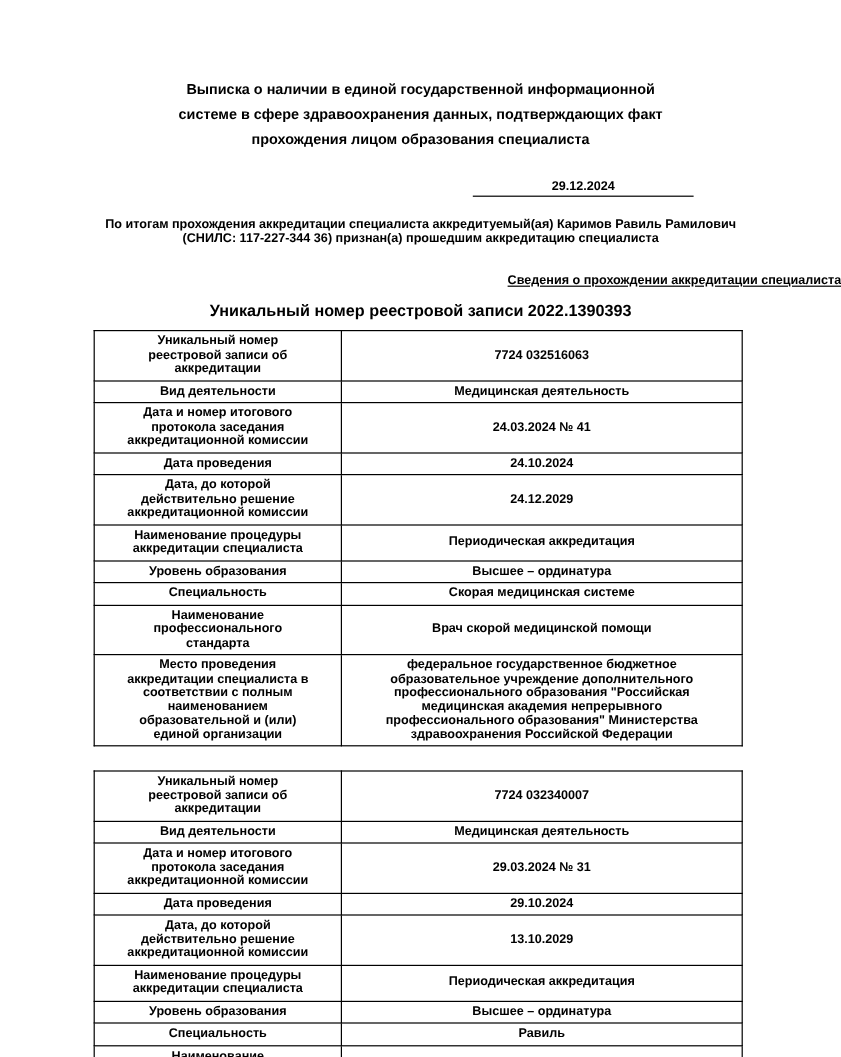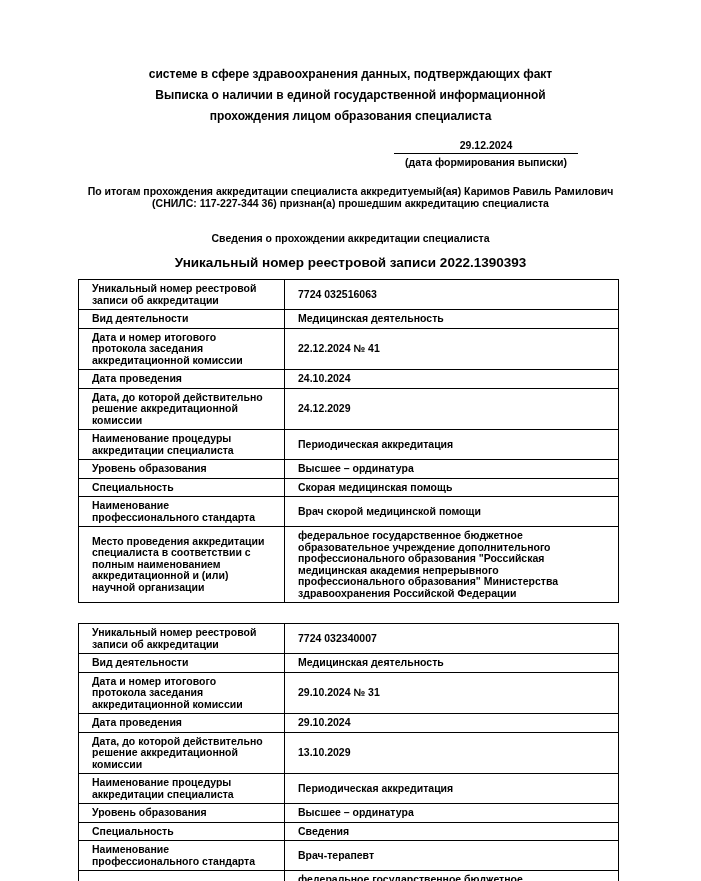"системе в сфере здравоохранения данных," div { order: before "Выписка о наличии в единой" -> after "Выписка о наличии в единой" }
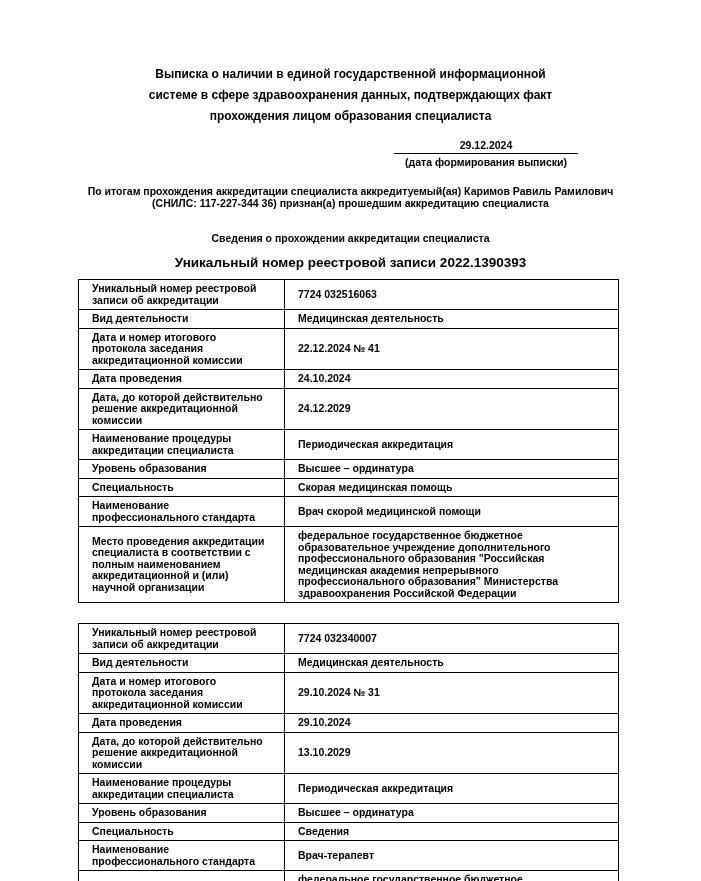"29.12.2024" .date-block { margin: 12px 0 0 394px -> 22px 0 0 394px }
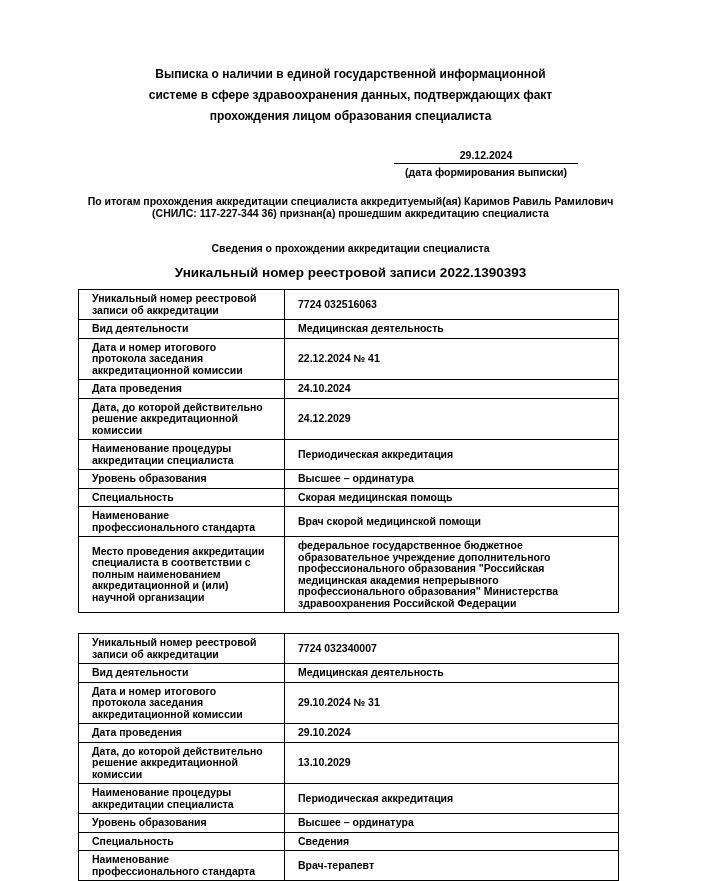"(дата формирования выписки)" span.date-caption { html: <span>(дата формирования выписки)</span> -> none }
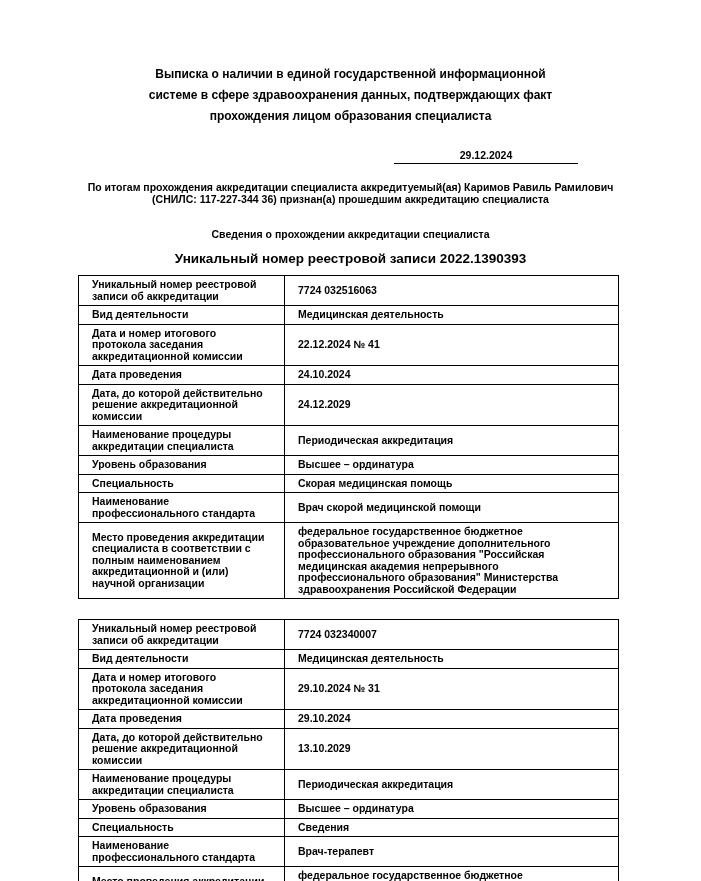"Сведения о прохождении аккредитации" .section-heading { text-align: center -> right; text-decoration: none -> underline }
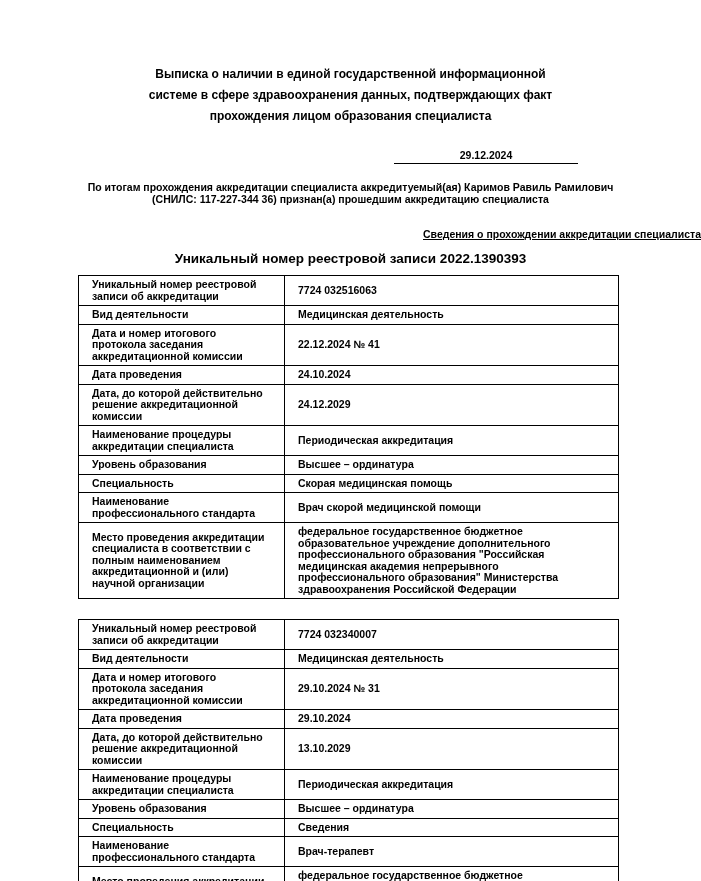"Уникальный номер реестровой записи об" .acc-table td { padding: 3px 13px -> 3px 24px; text-align: none -> center }
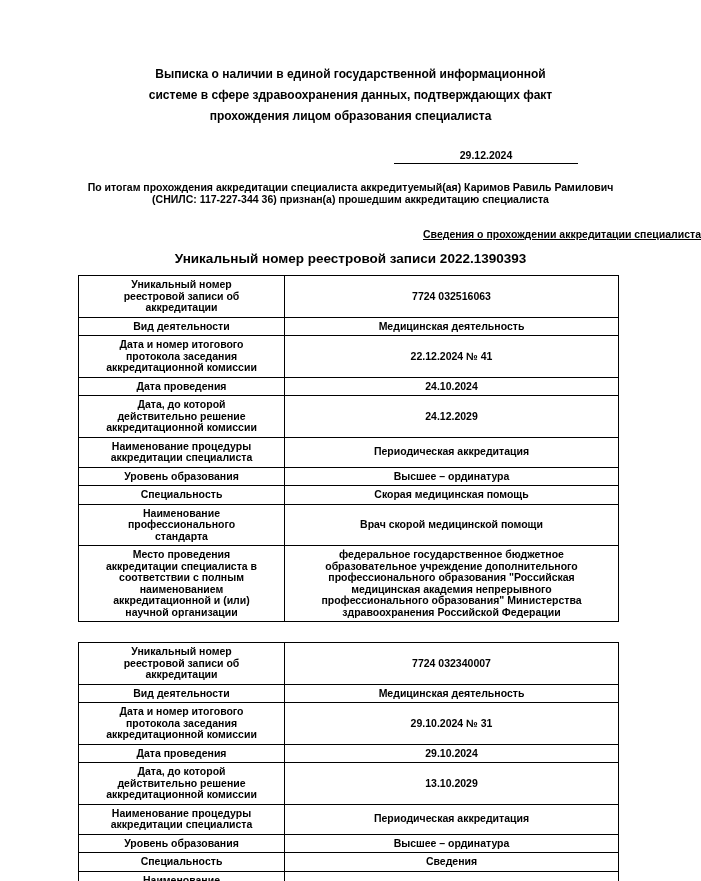"22.12.2024 № 41" td.value-cell { text: 22.12.2024 -> 24.03.2024 }
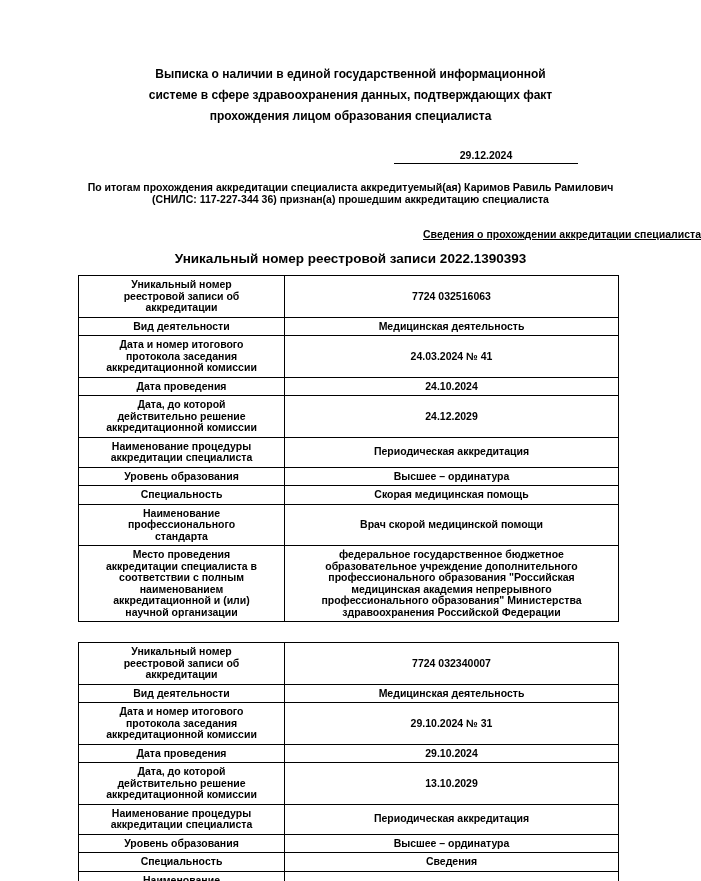"Скорая медицинская помощь" td.value-cell { text: помощь -> системе }
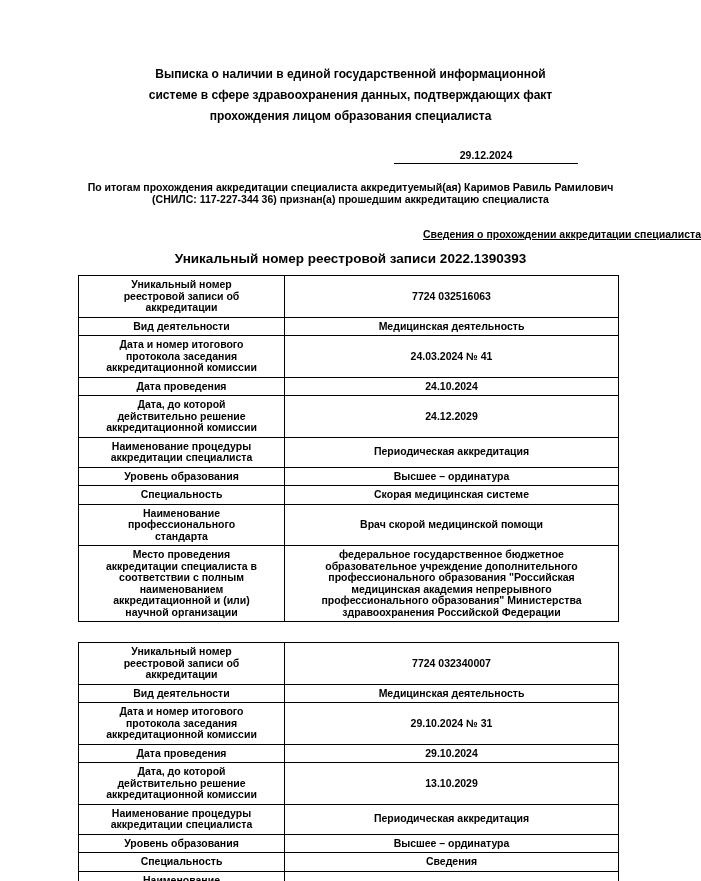"Место проведения аккредитации" td.label-cell { text: аккредитационной и (или) научной -> образовательной и (или) единой }
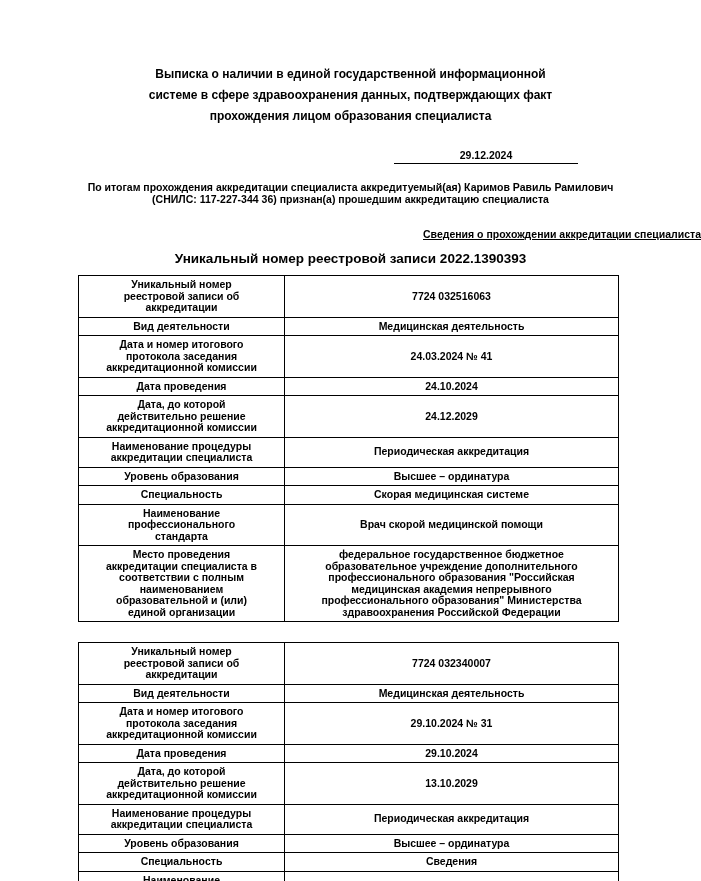"29.10.2024 № 31" td.value-cell { text: 29.10.2024 -> 29.03.2024 }
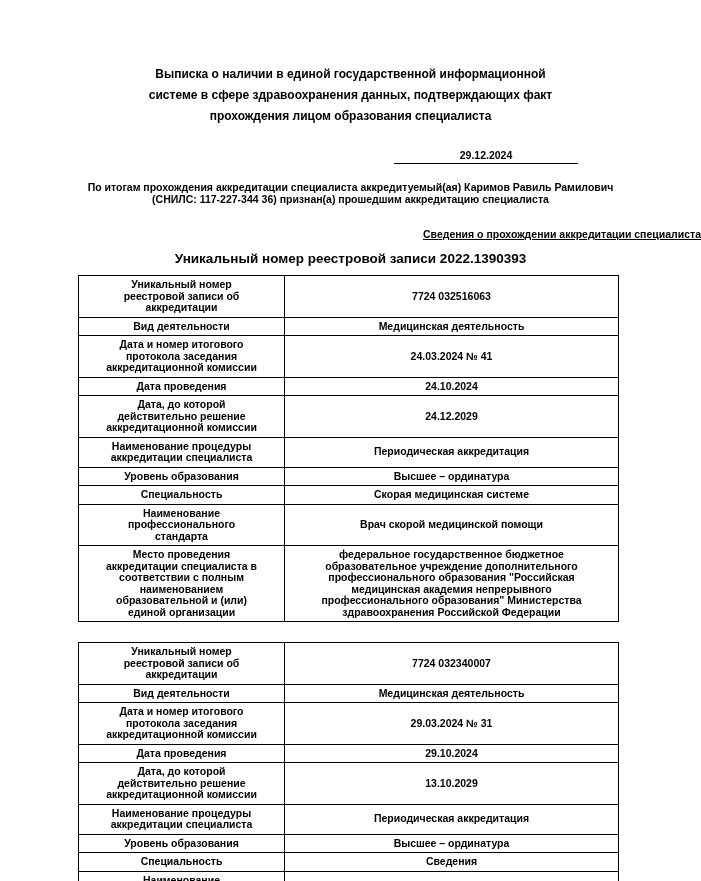"Сведения" td.value-cell { text: Сведения -> Равиль }
